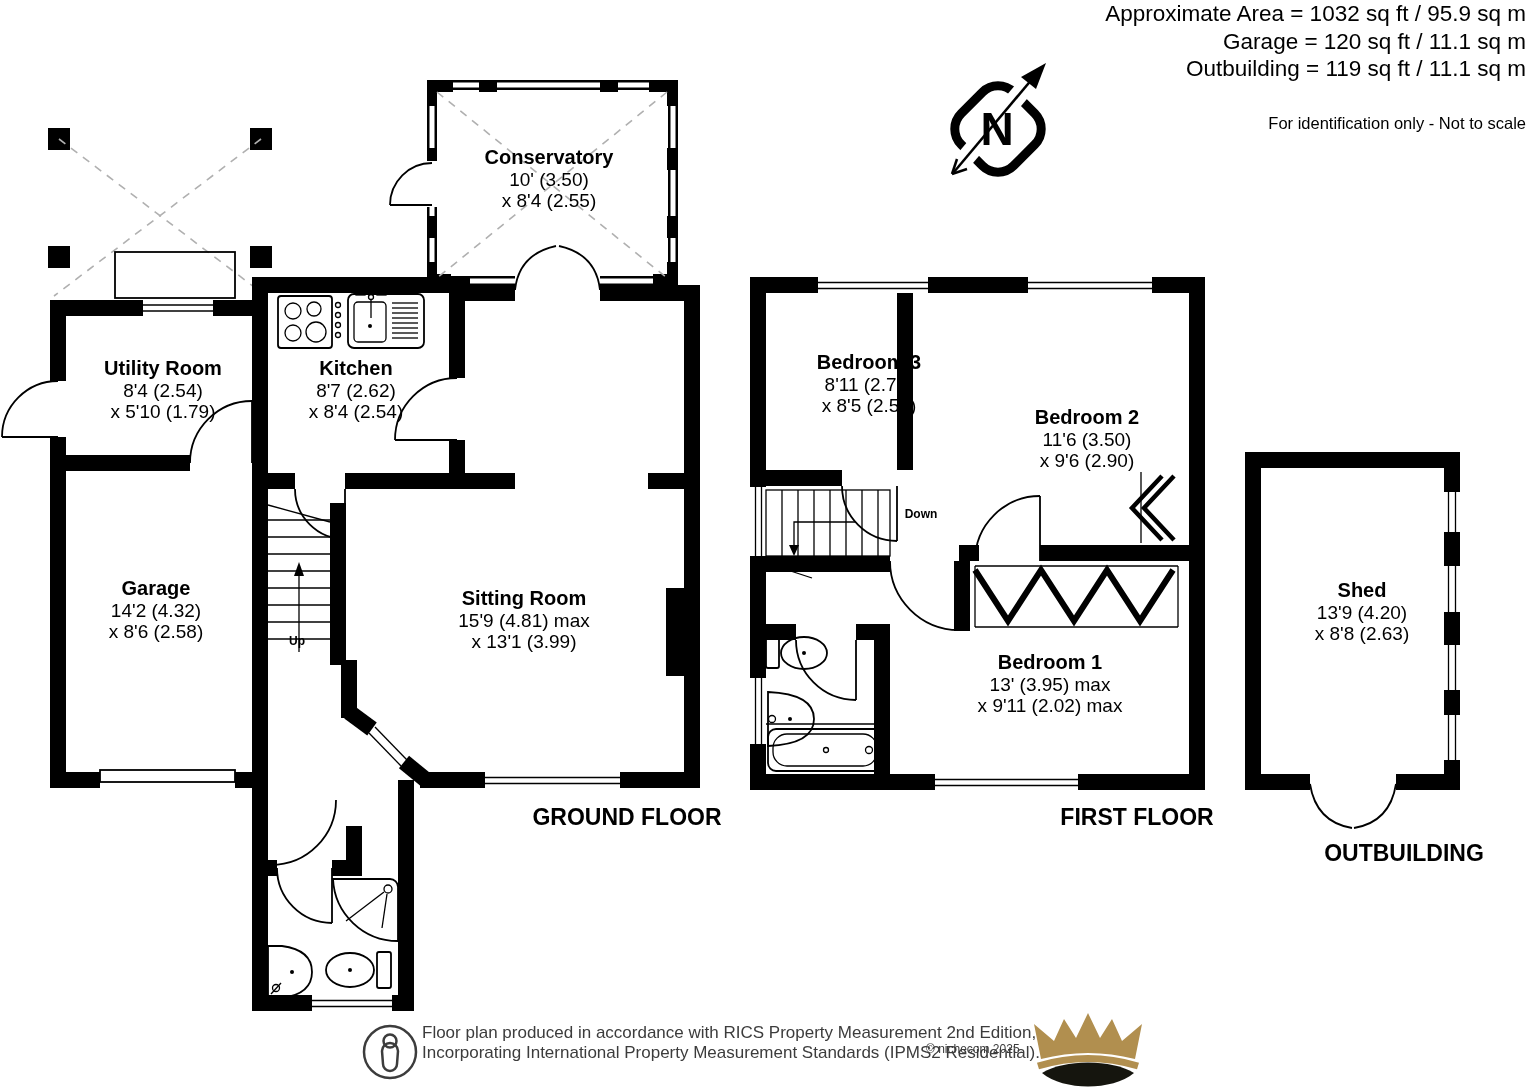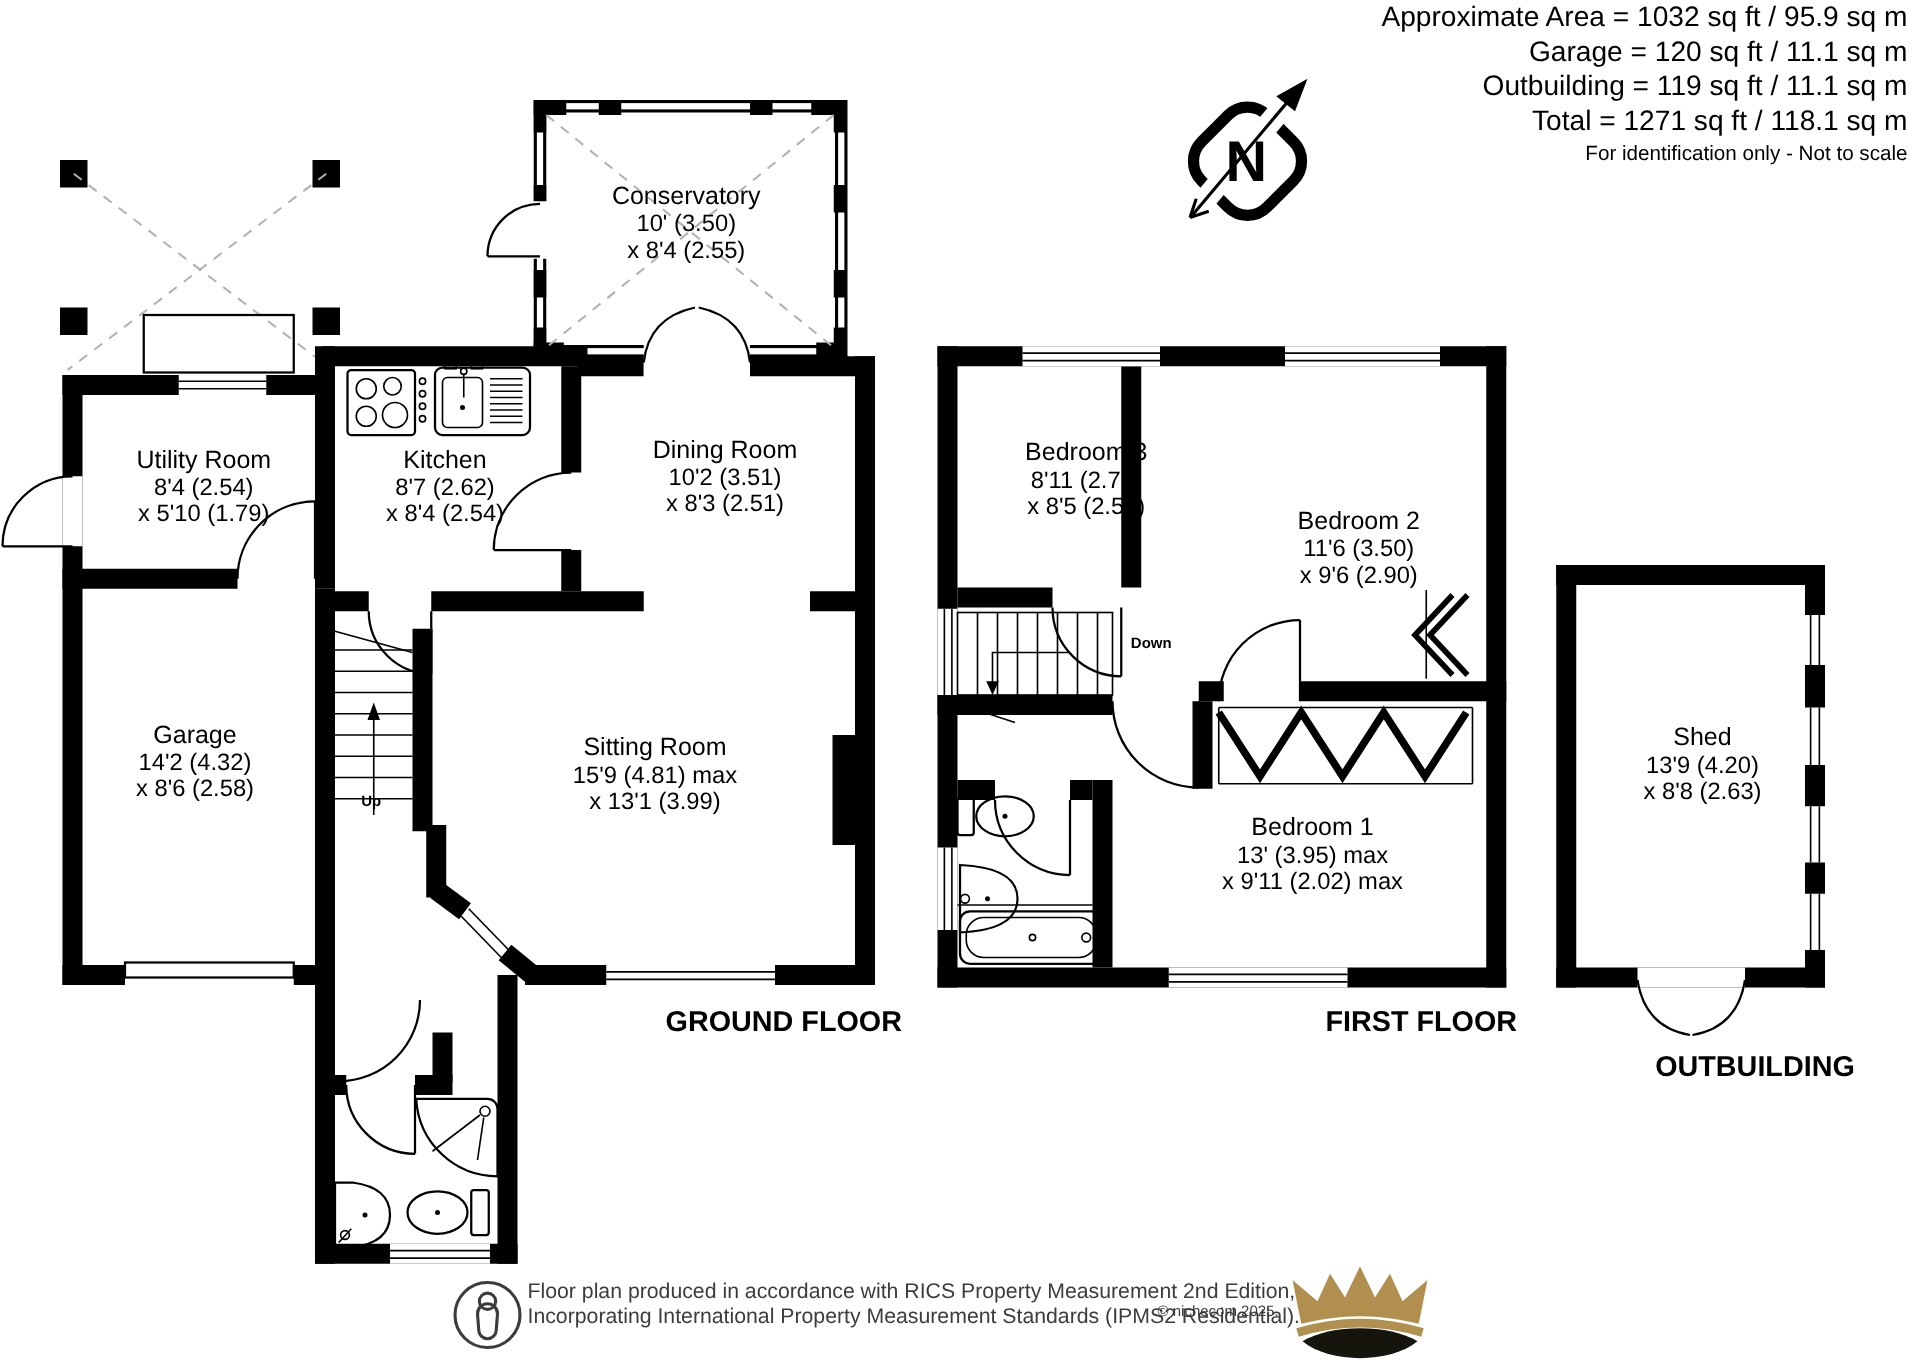"Total = 1271 sq ft" div { html: <div>Total = 1271 sq ft / 118.1 sq m</div> -> none }
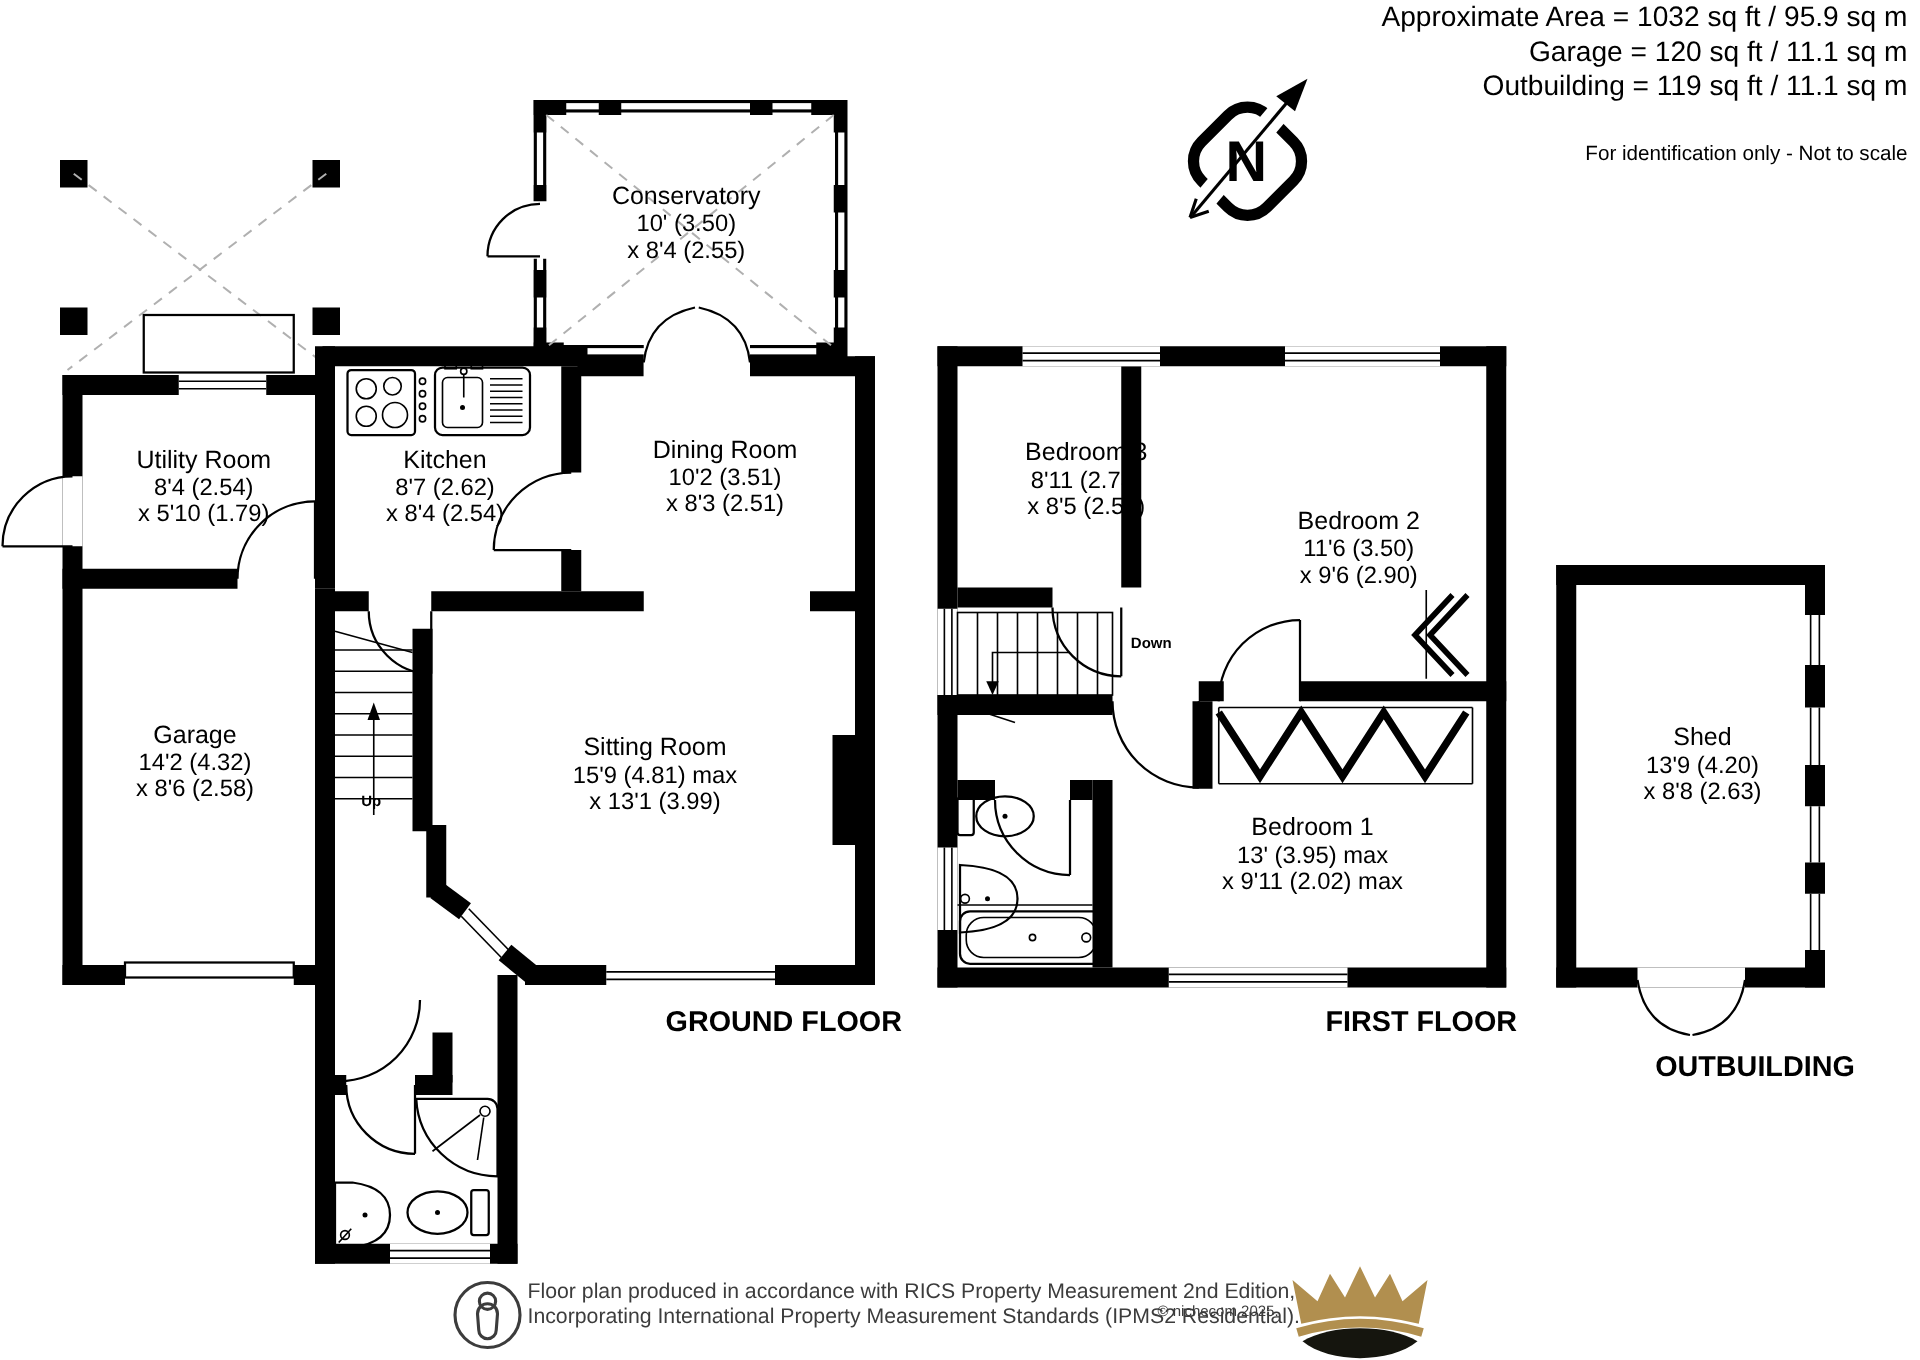"Conservatory" .room-label .rname { font-weight: 400 -> 700 }
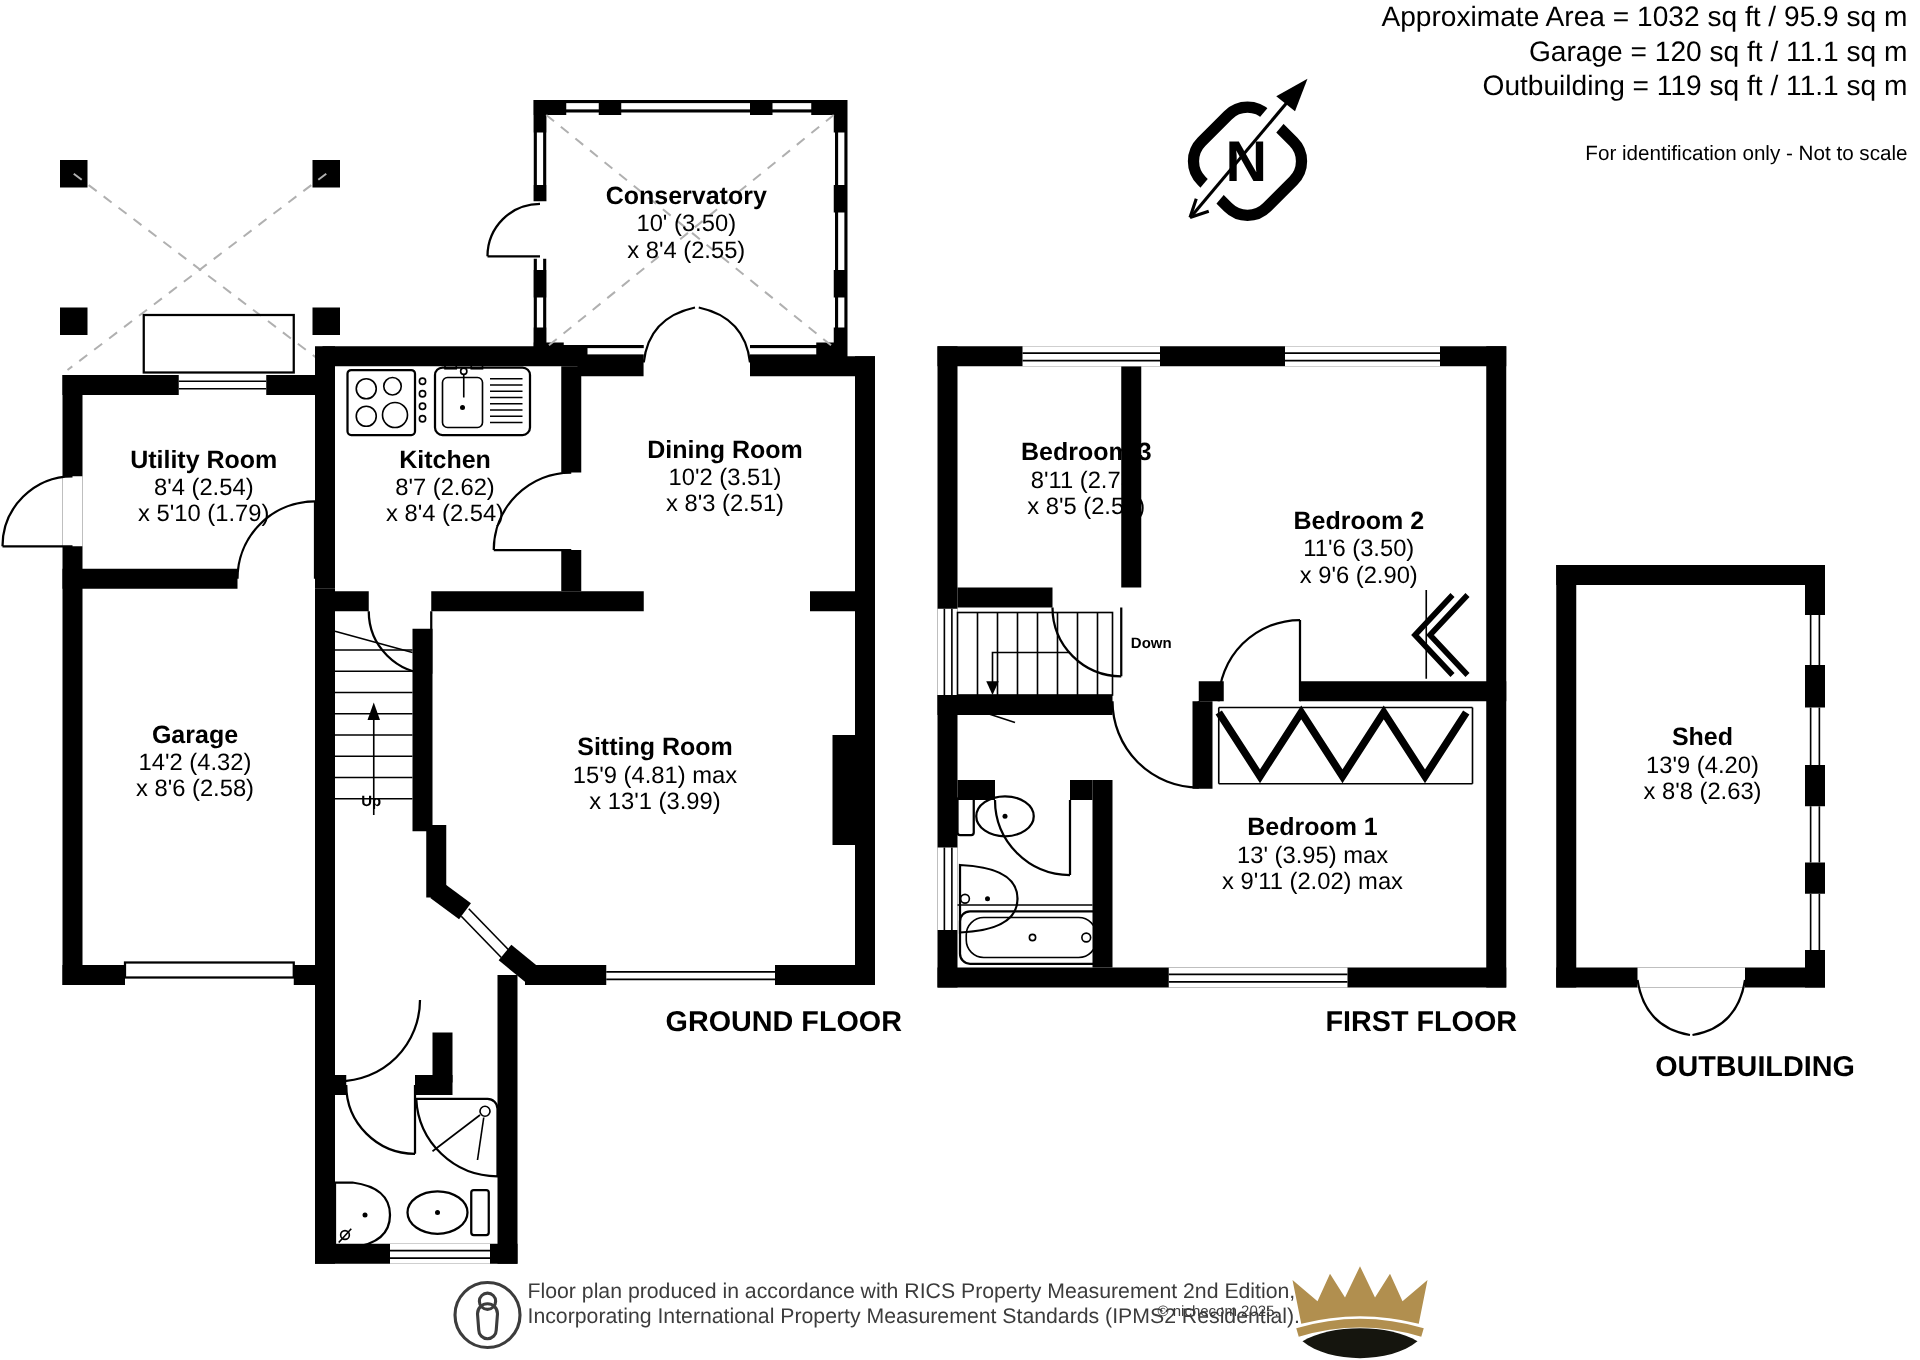"Dining Room" div.room-label { html: <div> <div>Dining Room</div> <div>10'2 (3.51)</div> <div>x 8'3 (2.51)</div> </div> -> none }
